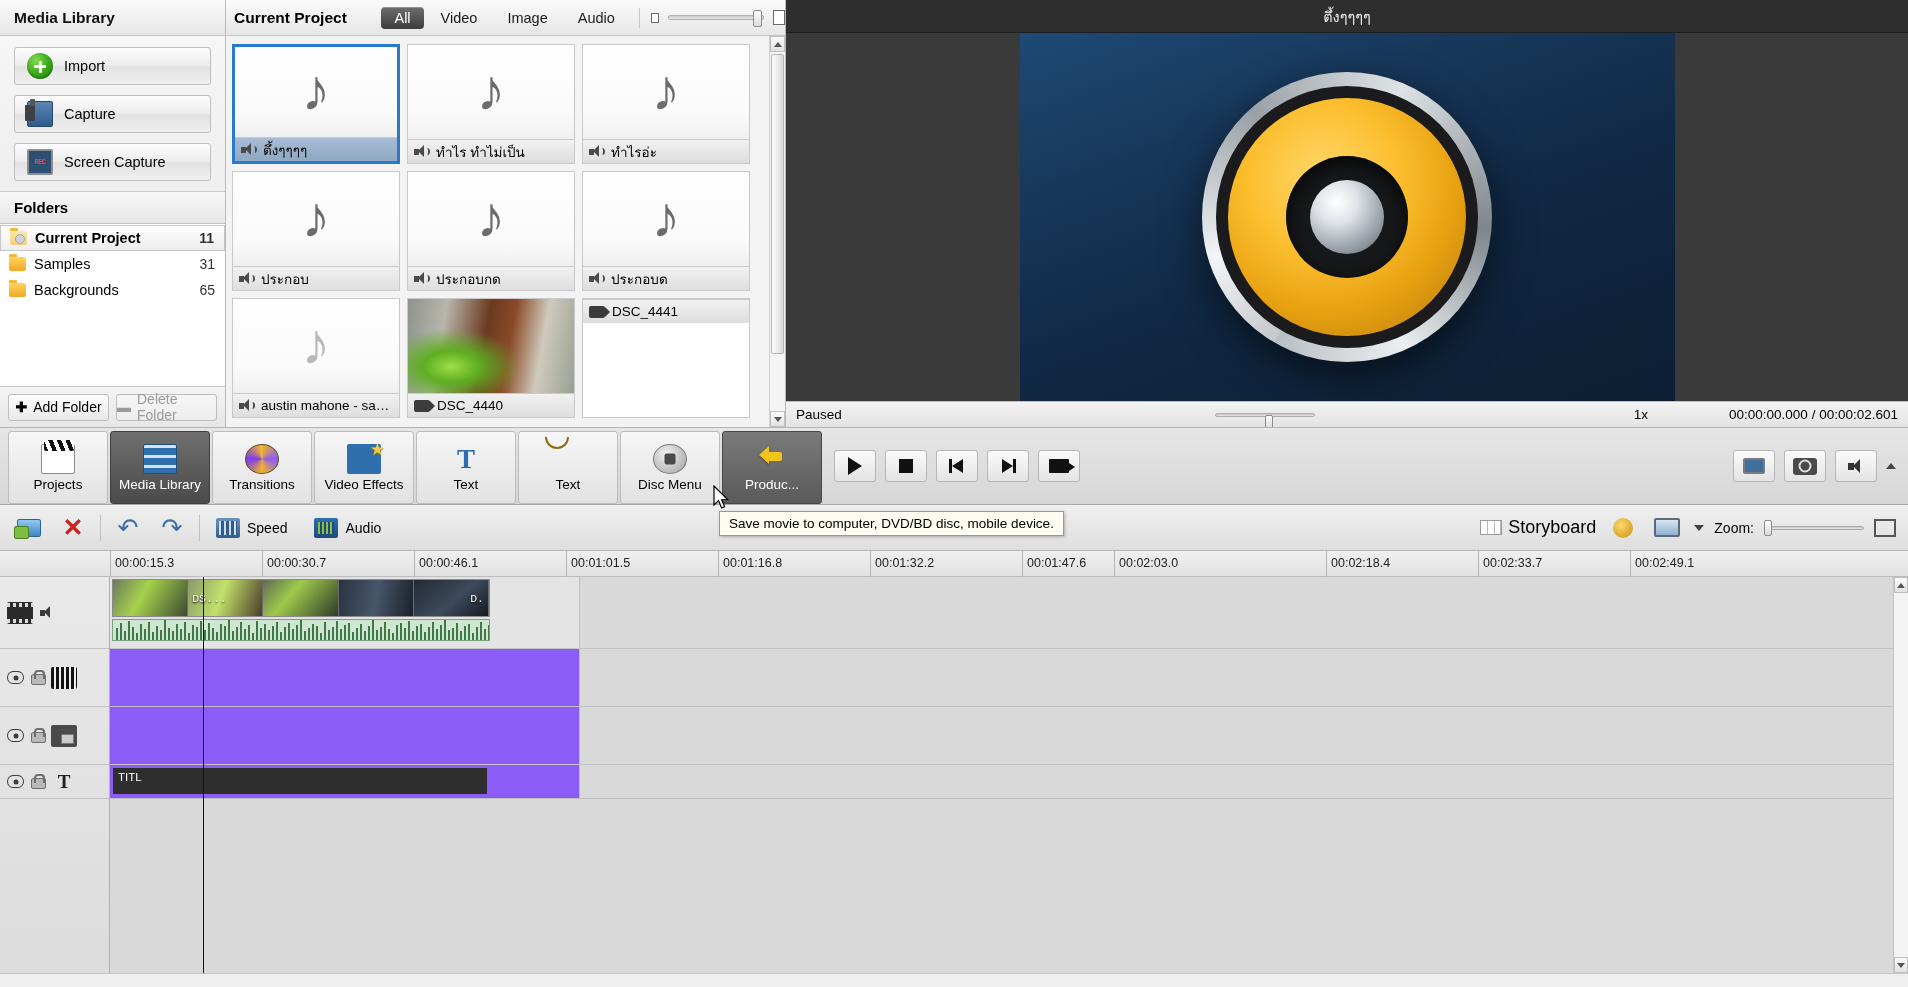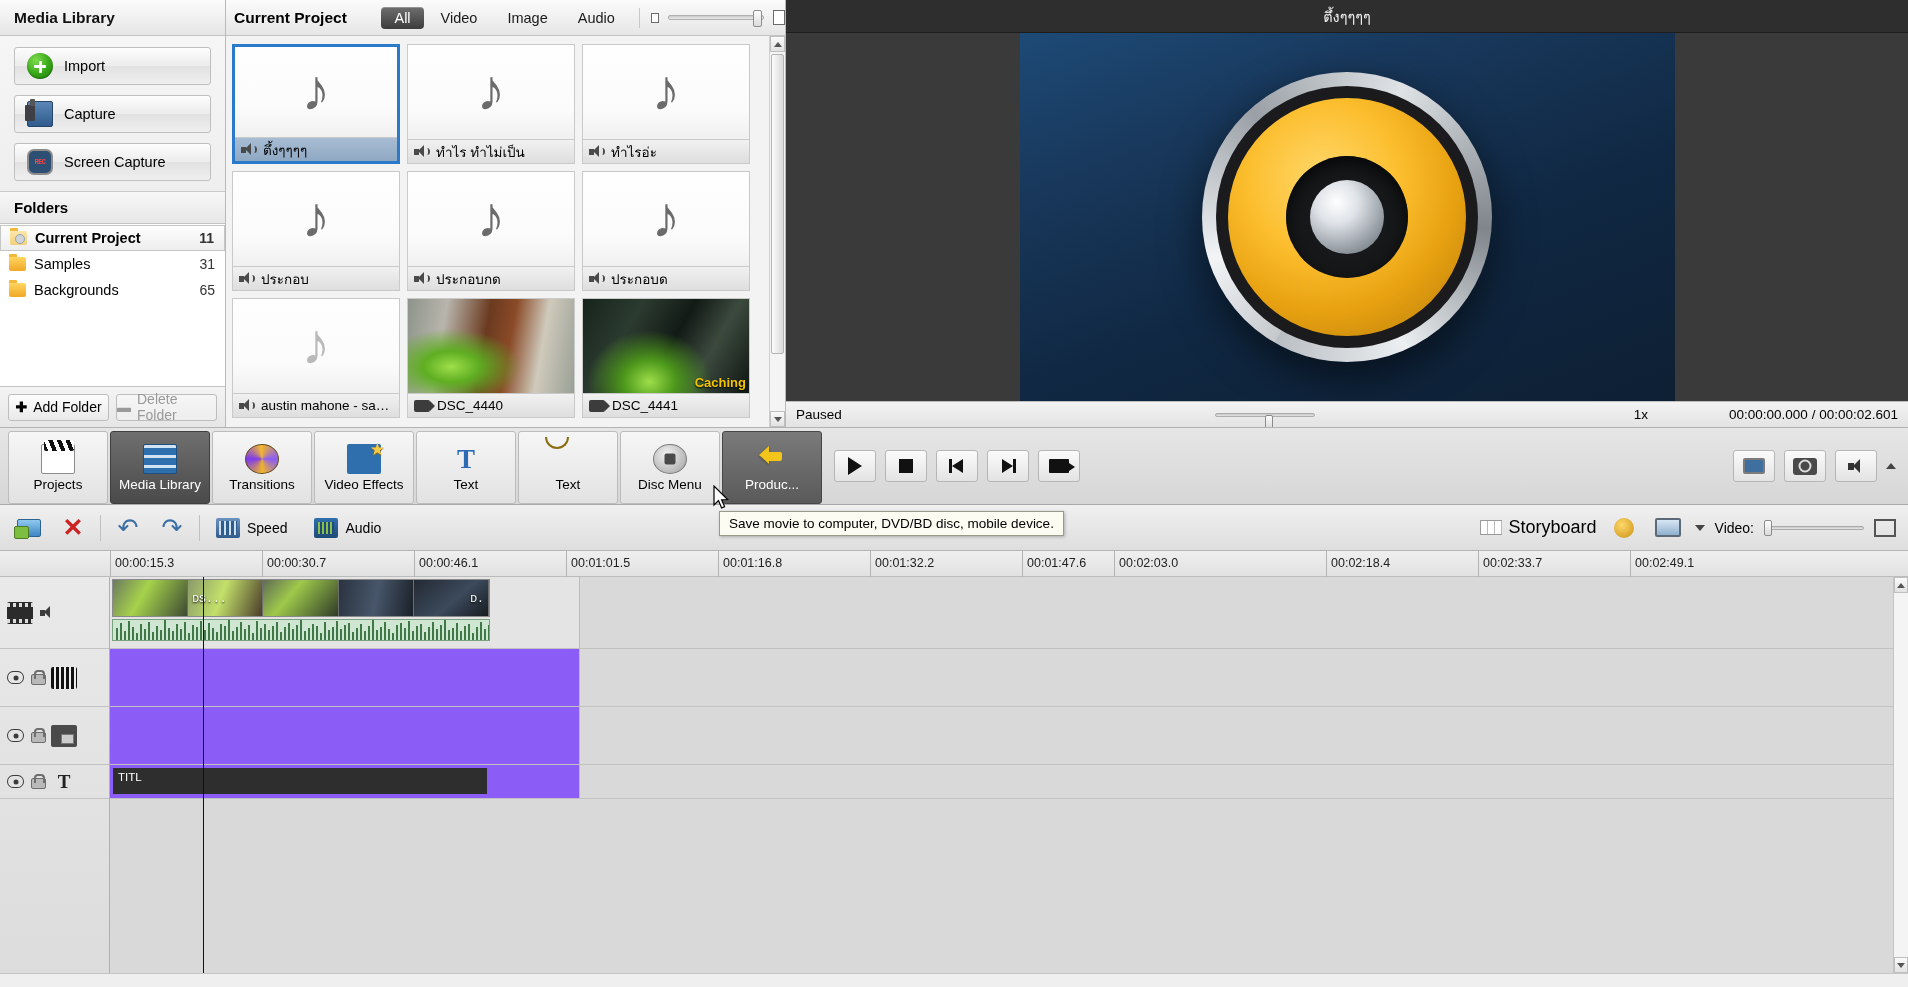"REC" .ico-screen { border-radius: 7px -> 2px }
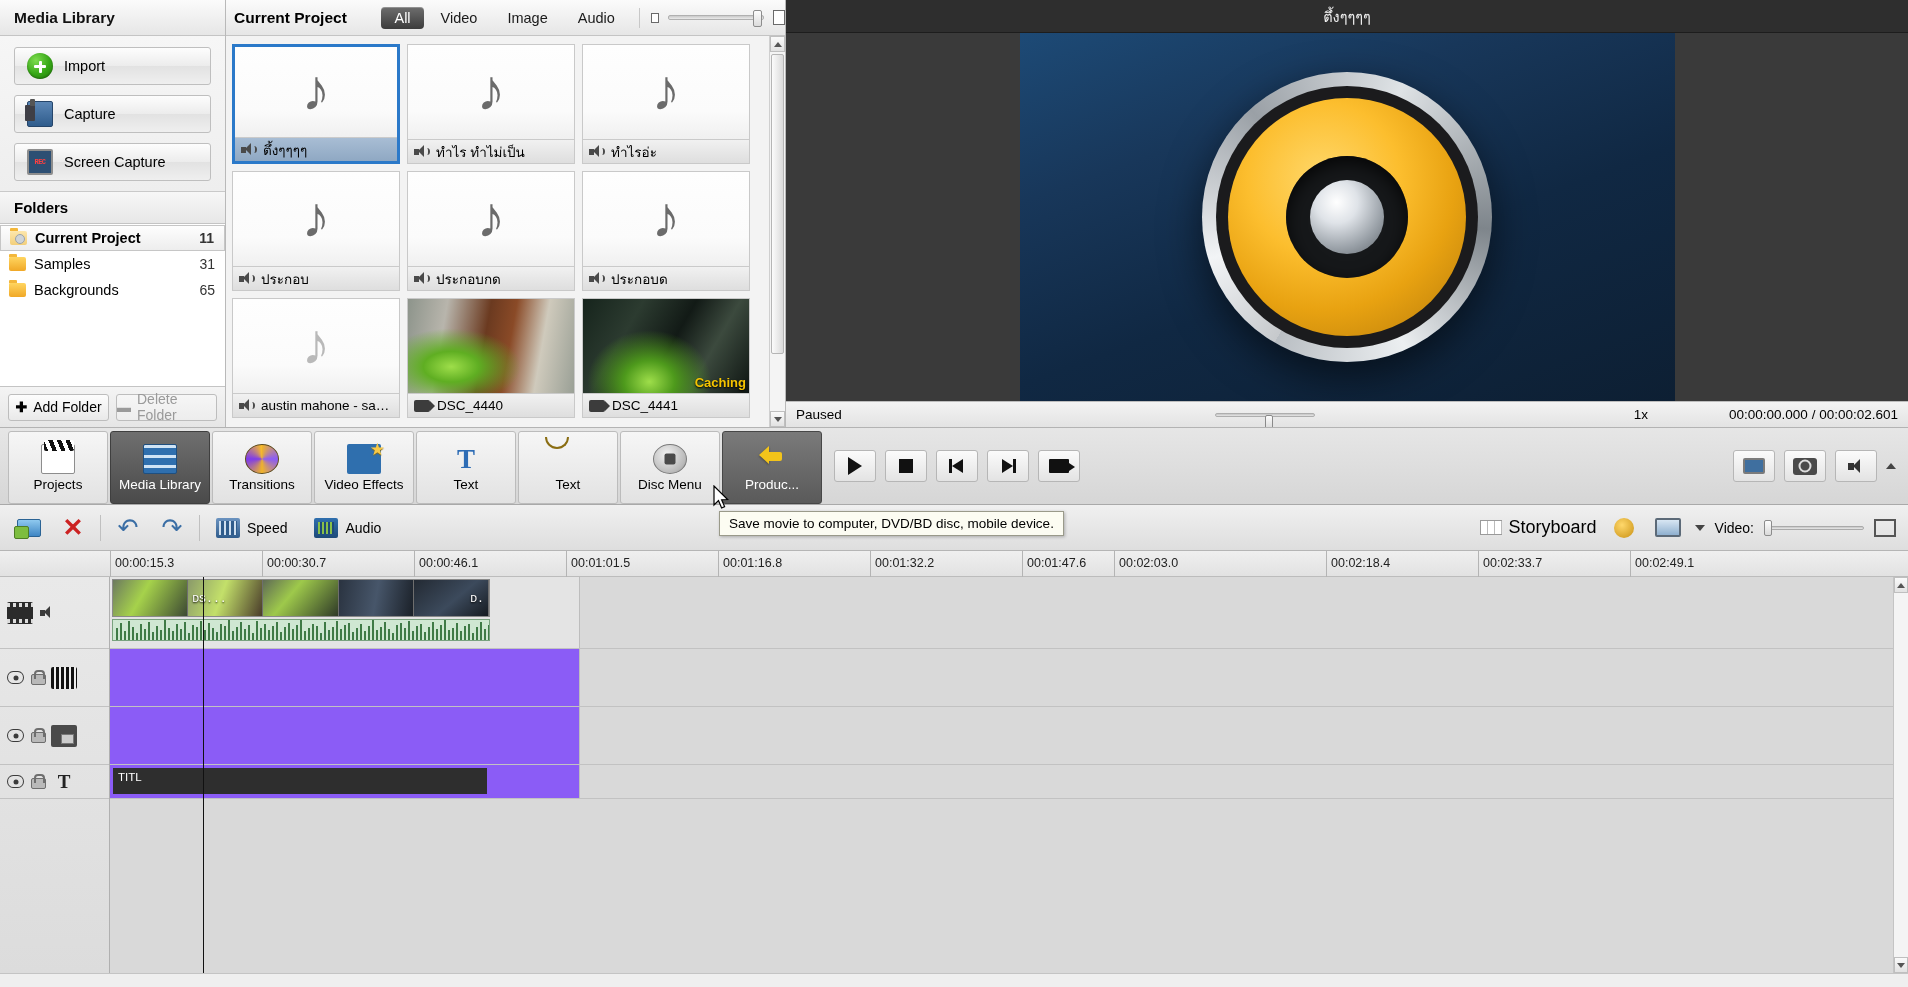"Caching" div.cell-thumb { html: <div> <div> <span>Caching</span> </div> </div> -> none }
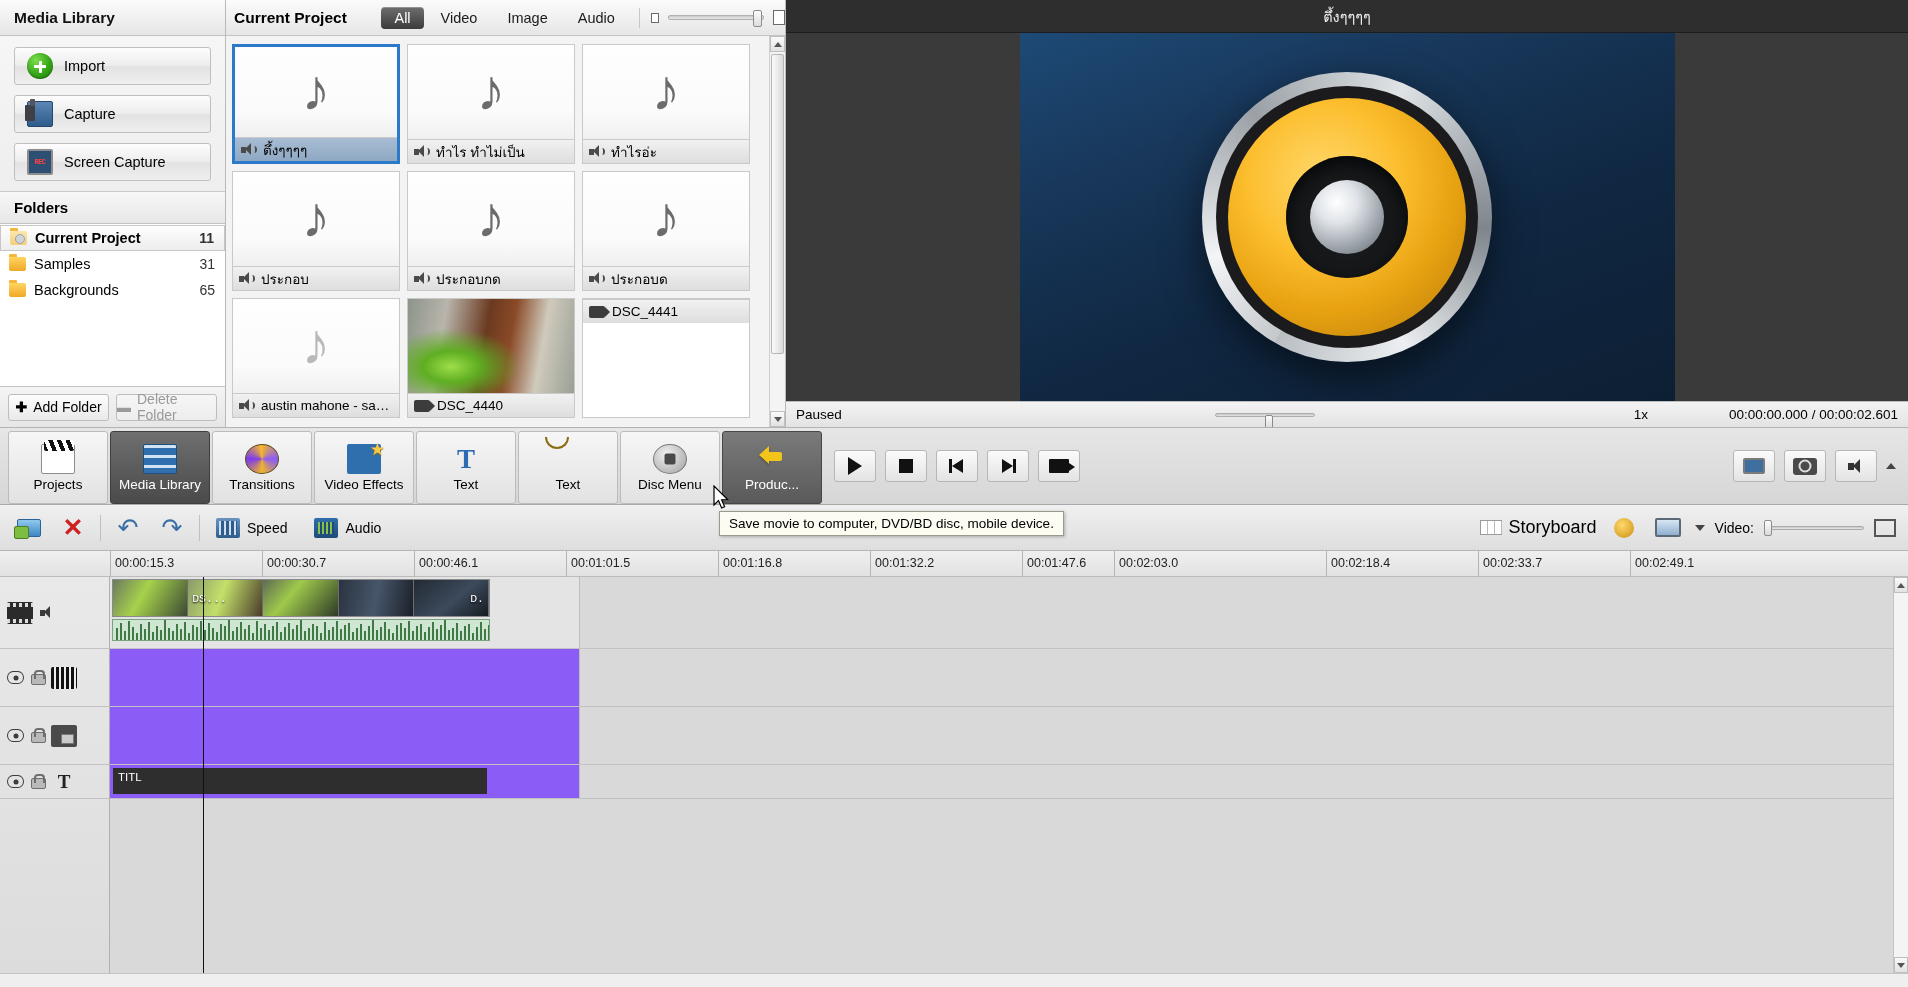"Video:" span.zoom-lab { text: Video -> Zoom }
